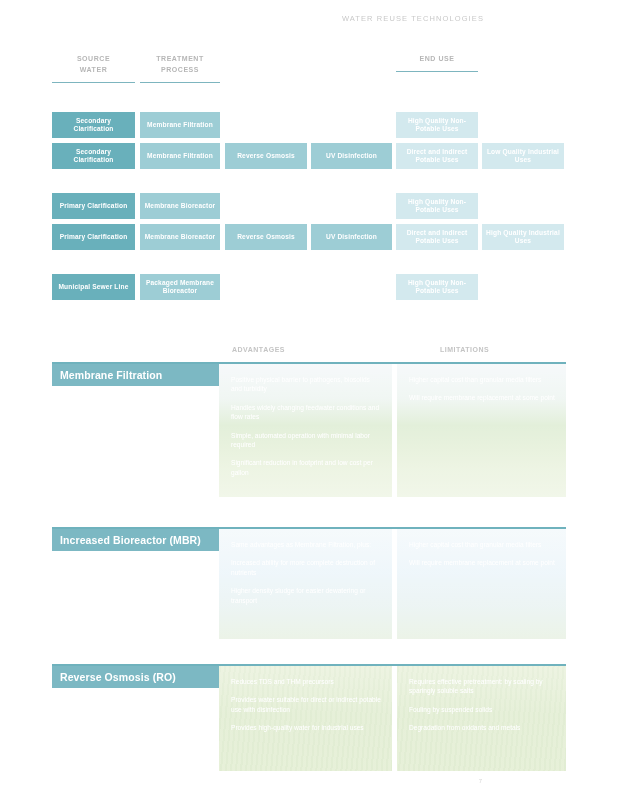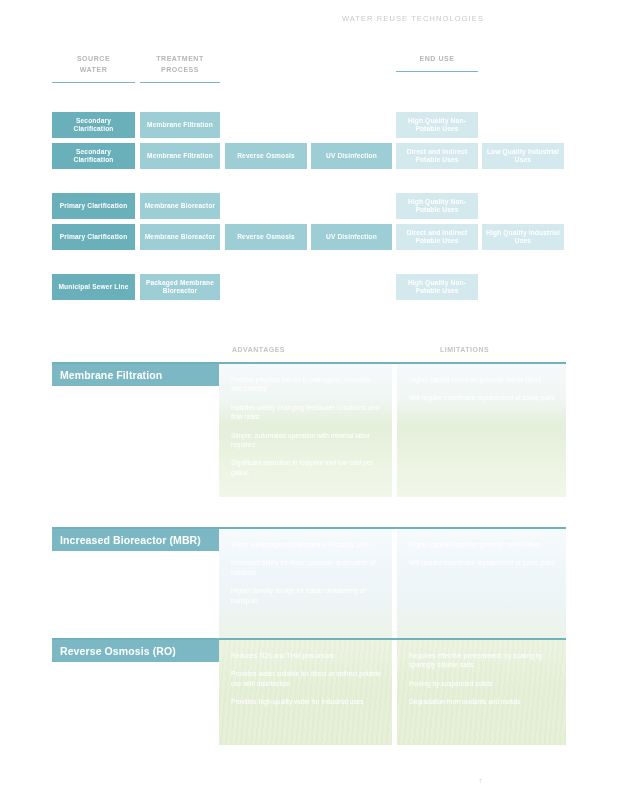"Reverse Osmosis (RO)" div.section { top: 638px -> 664px }
